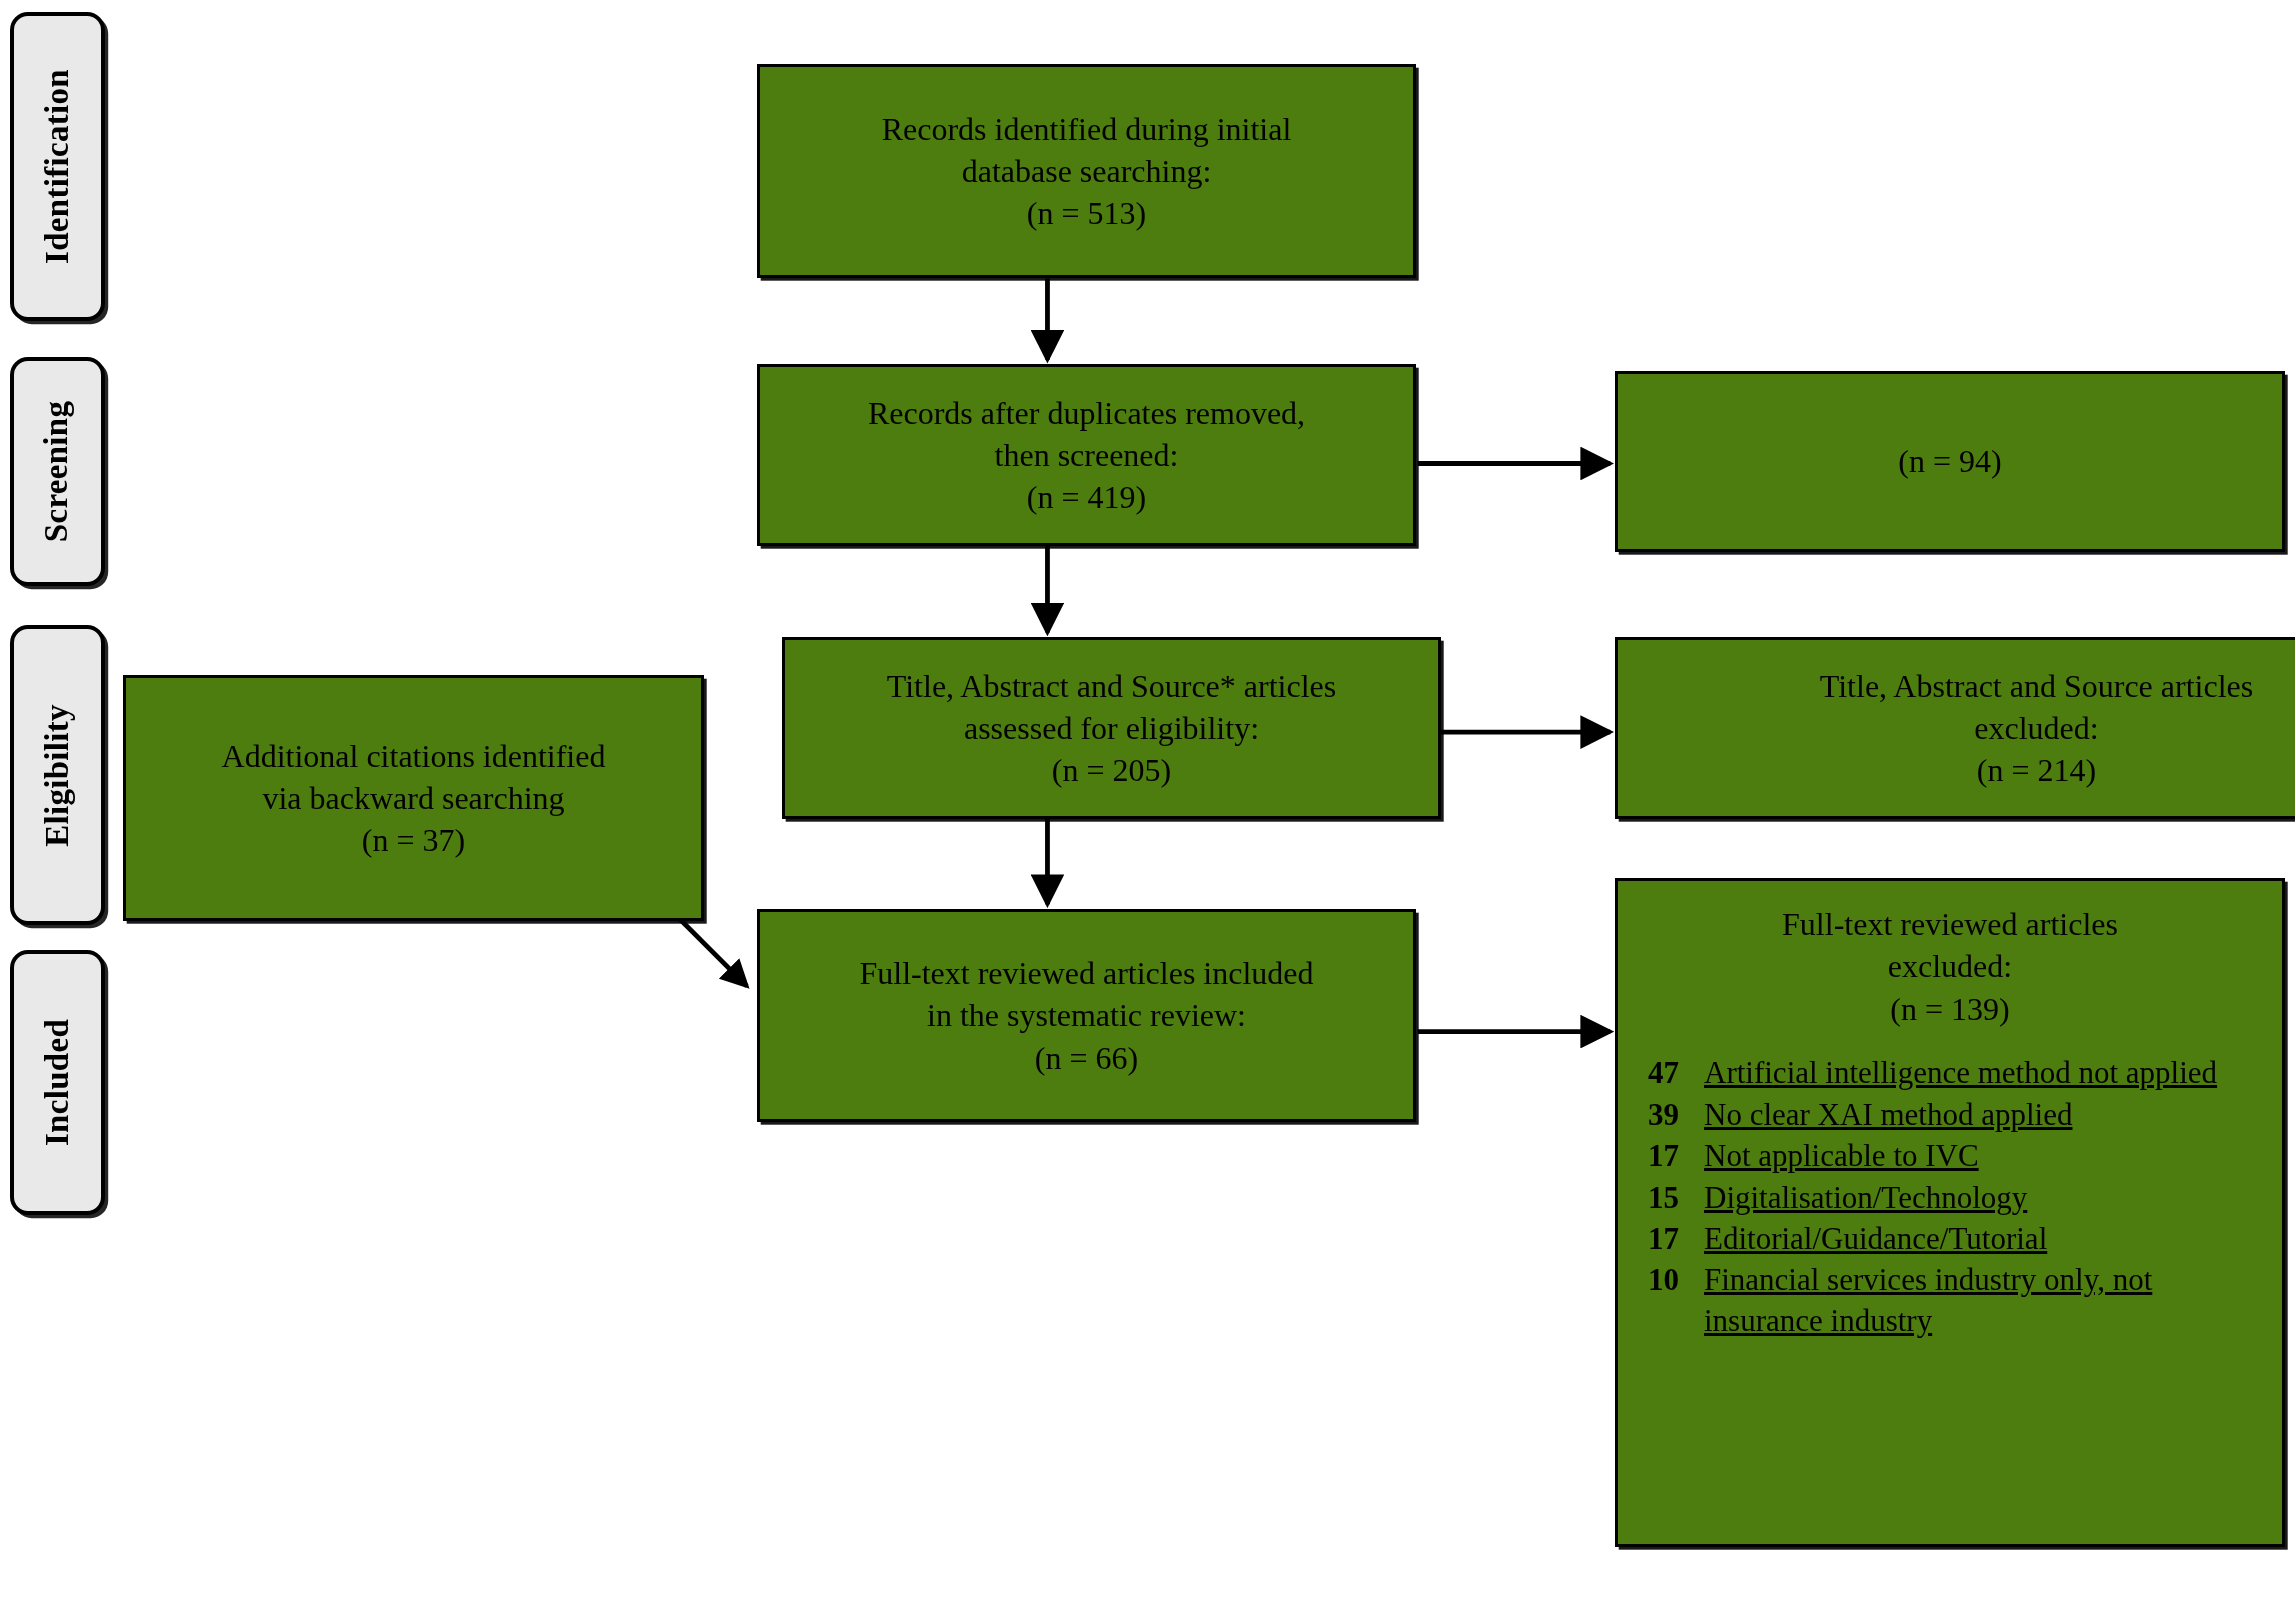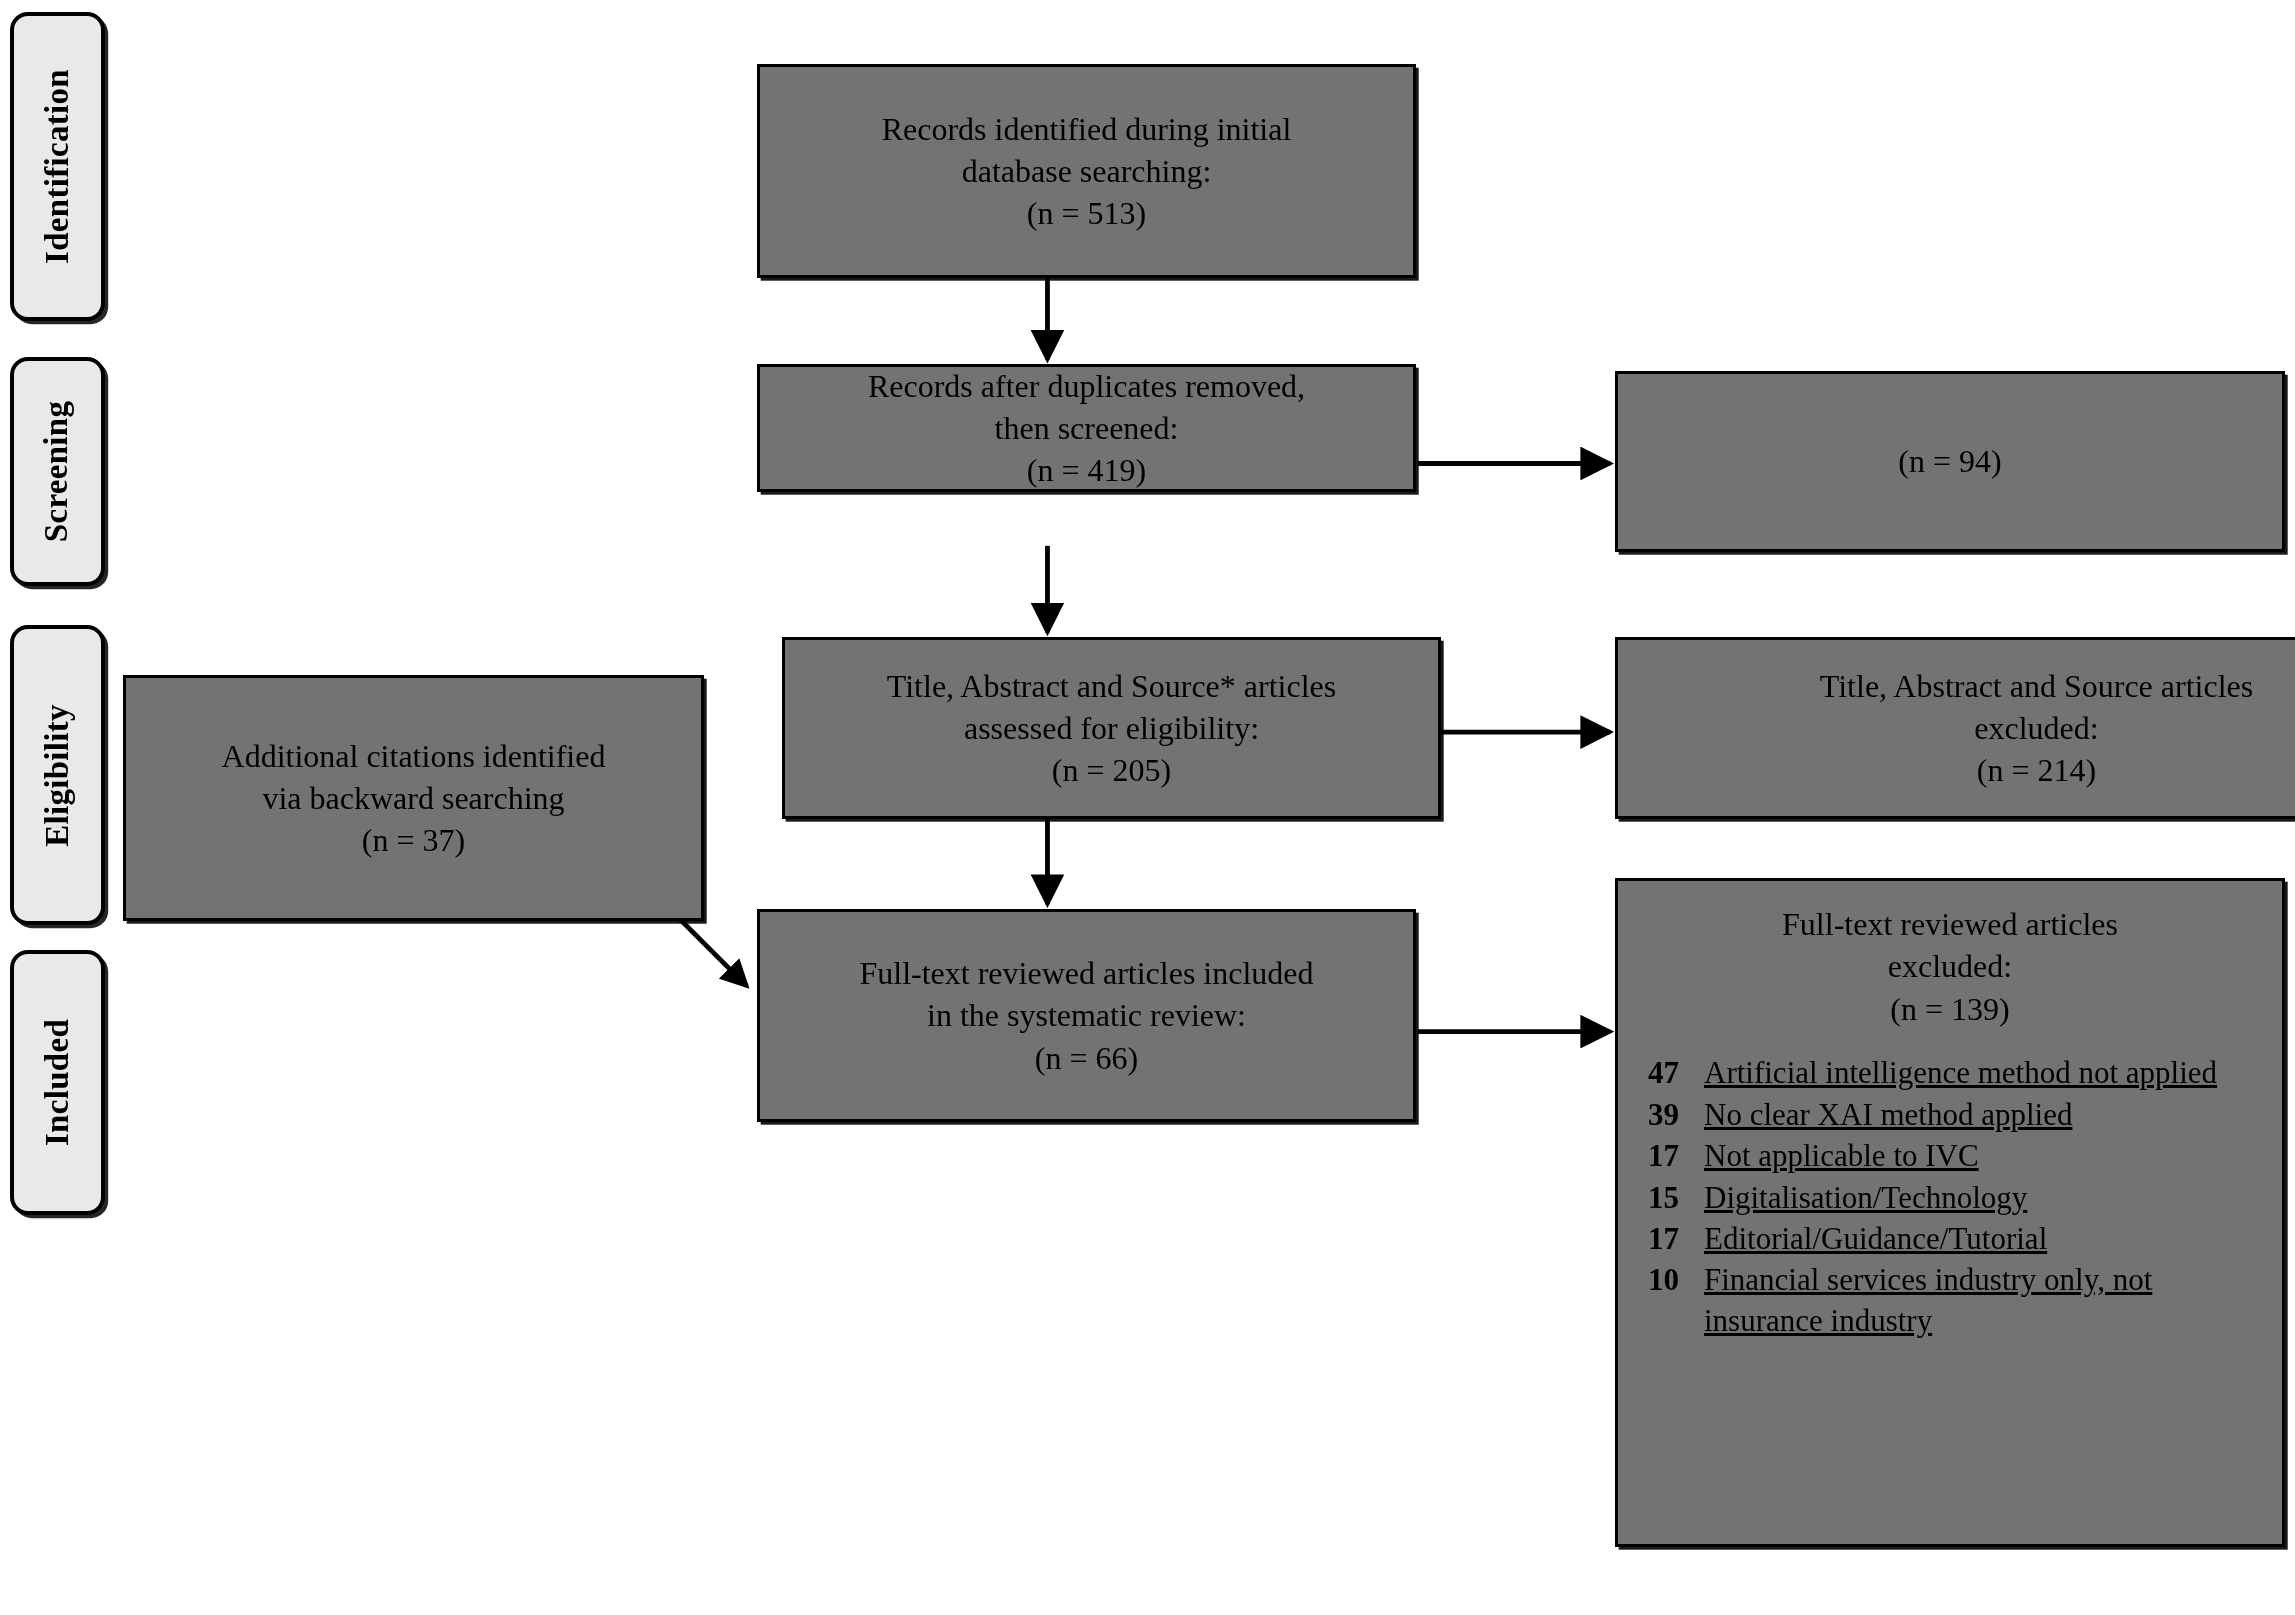"Records identified during initial" .flow-box { background: #737373 -> #4d7c0f }
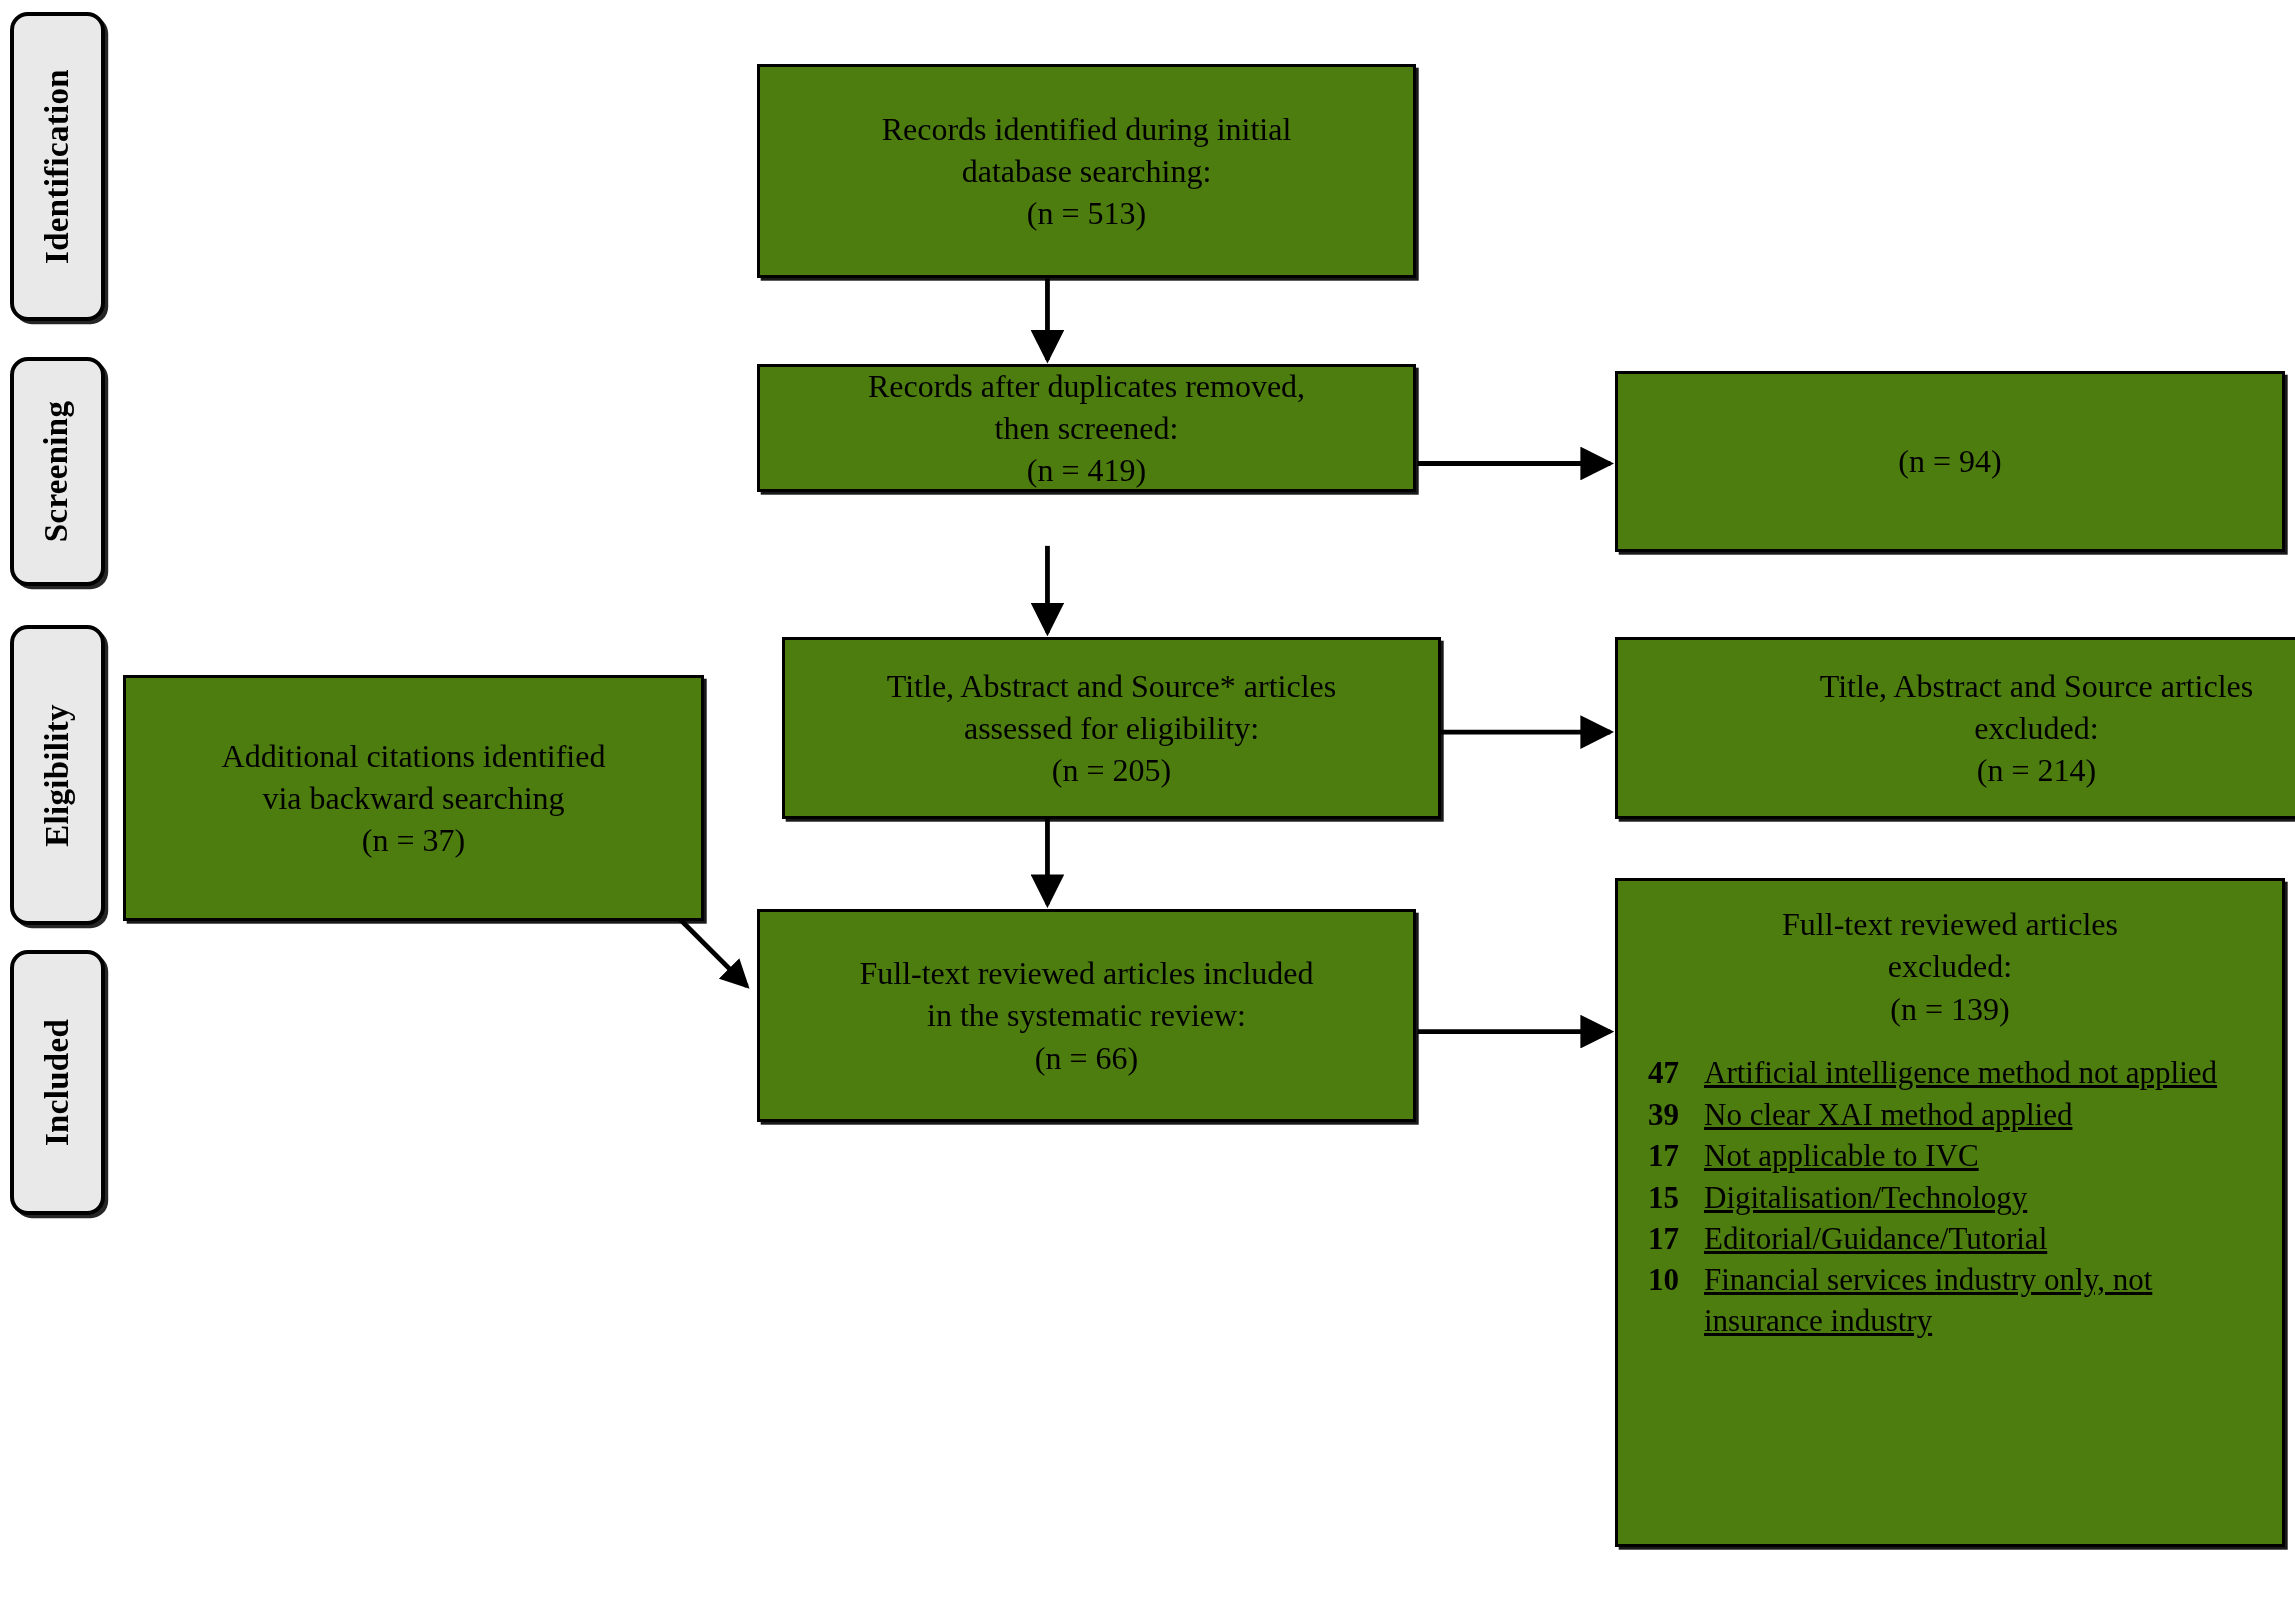"Records after duplicates removed," div.flow-box { height: 128px -> 182px }
